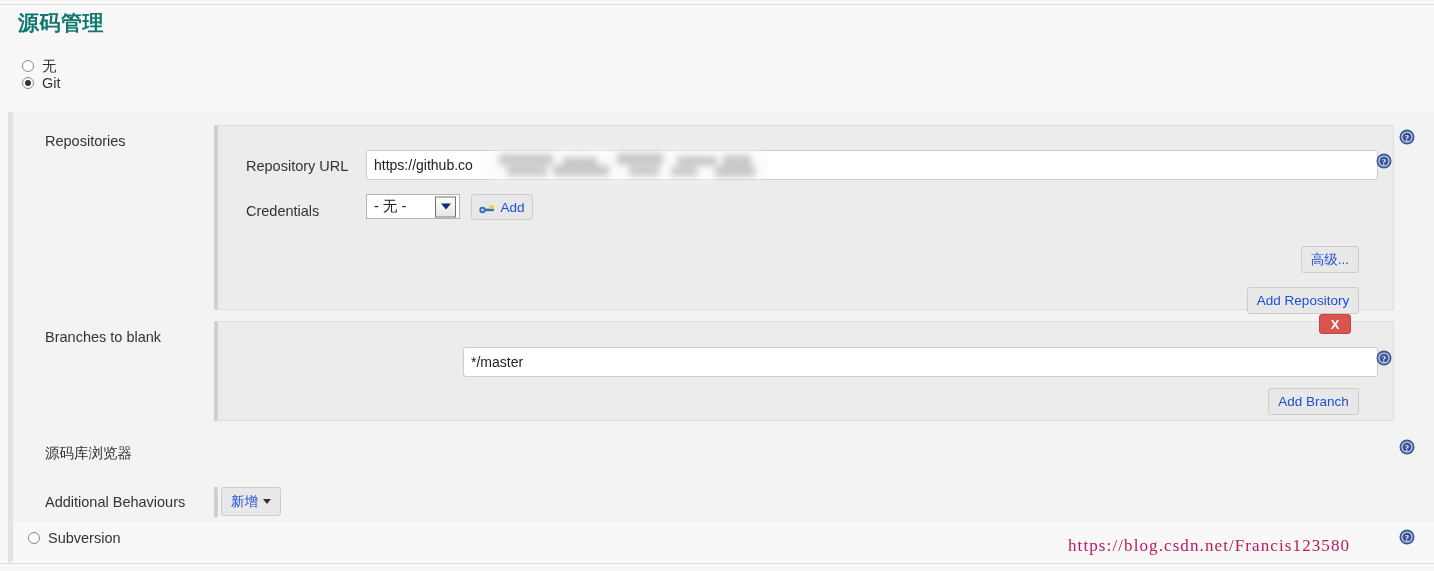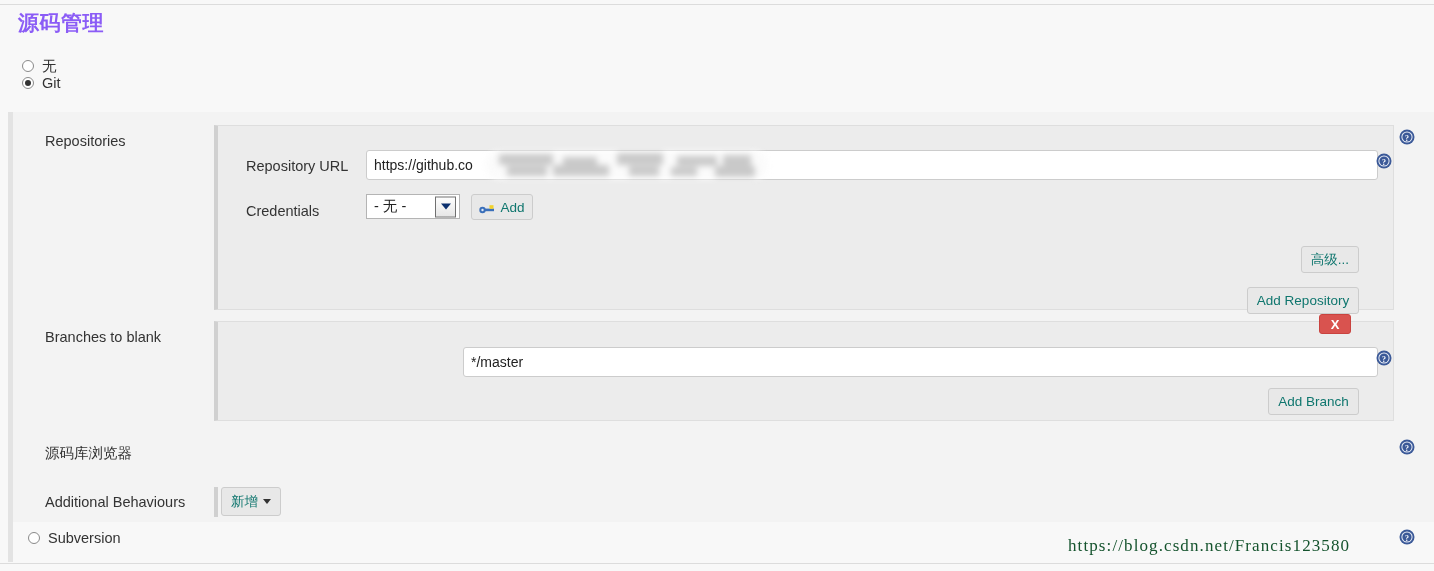"源码管理" .page-title { color: #8b5cf6 -> #0f766e }
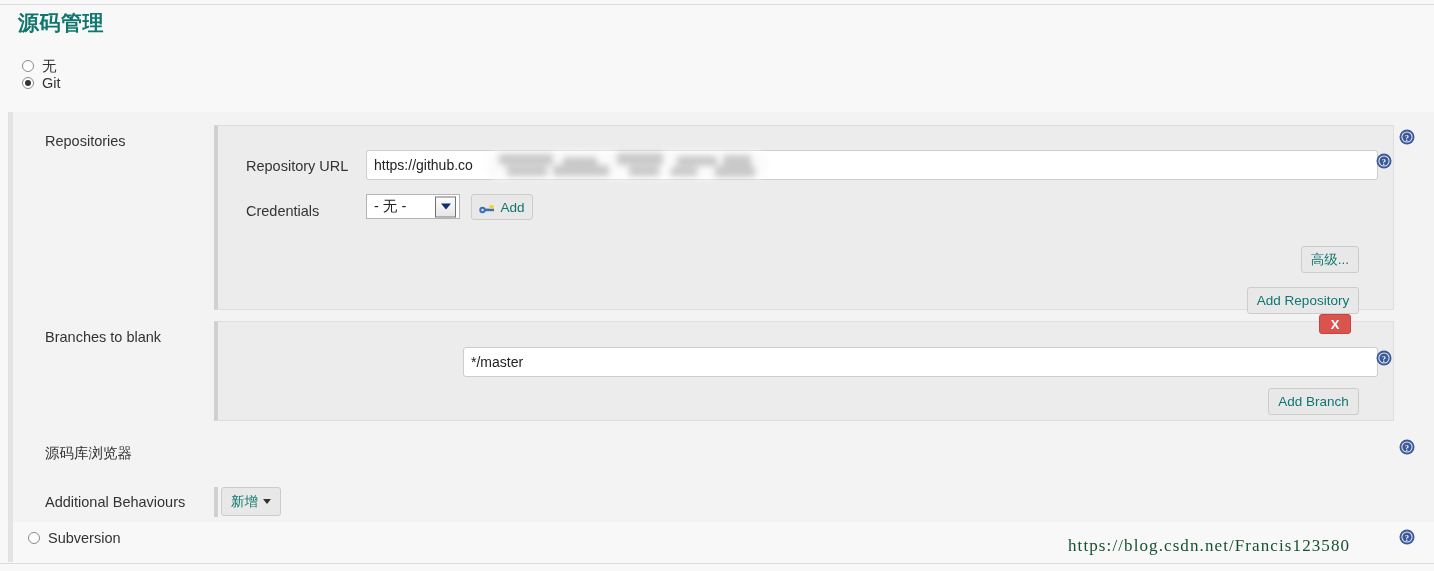"Add" .btn { color: #0f766e -> #1d4ed8 }
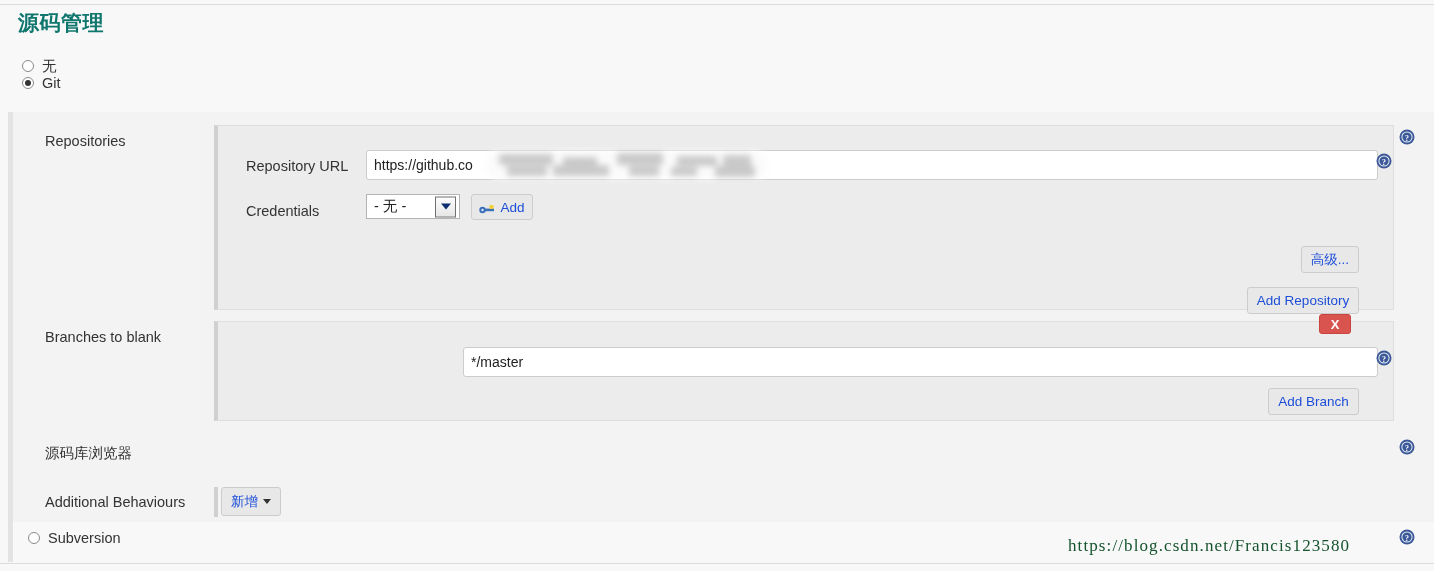"https://blog.csdn.net/Francis123580" .watermark { color: #14532d -> #be185d }
